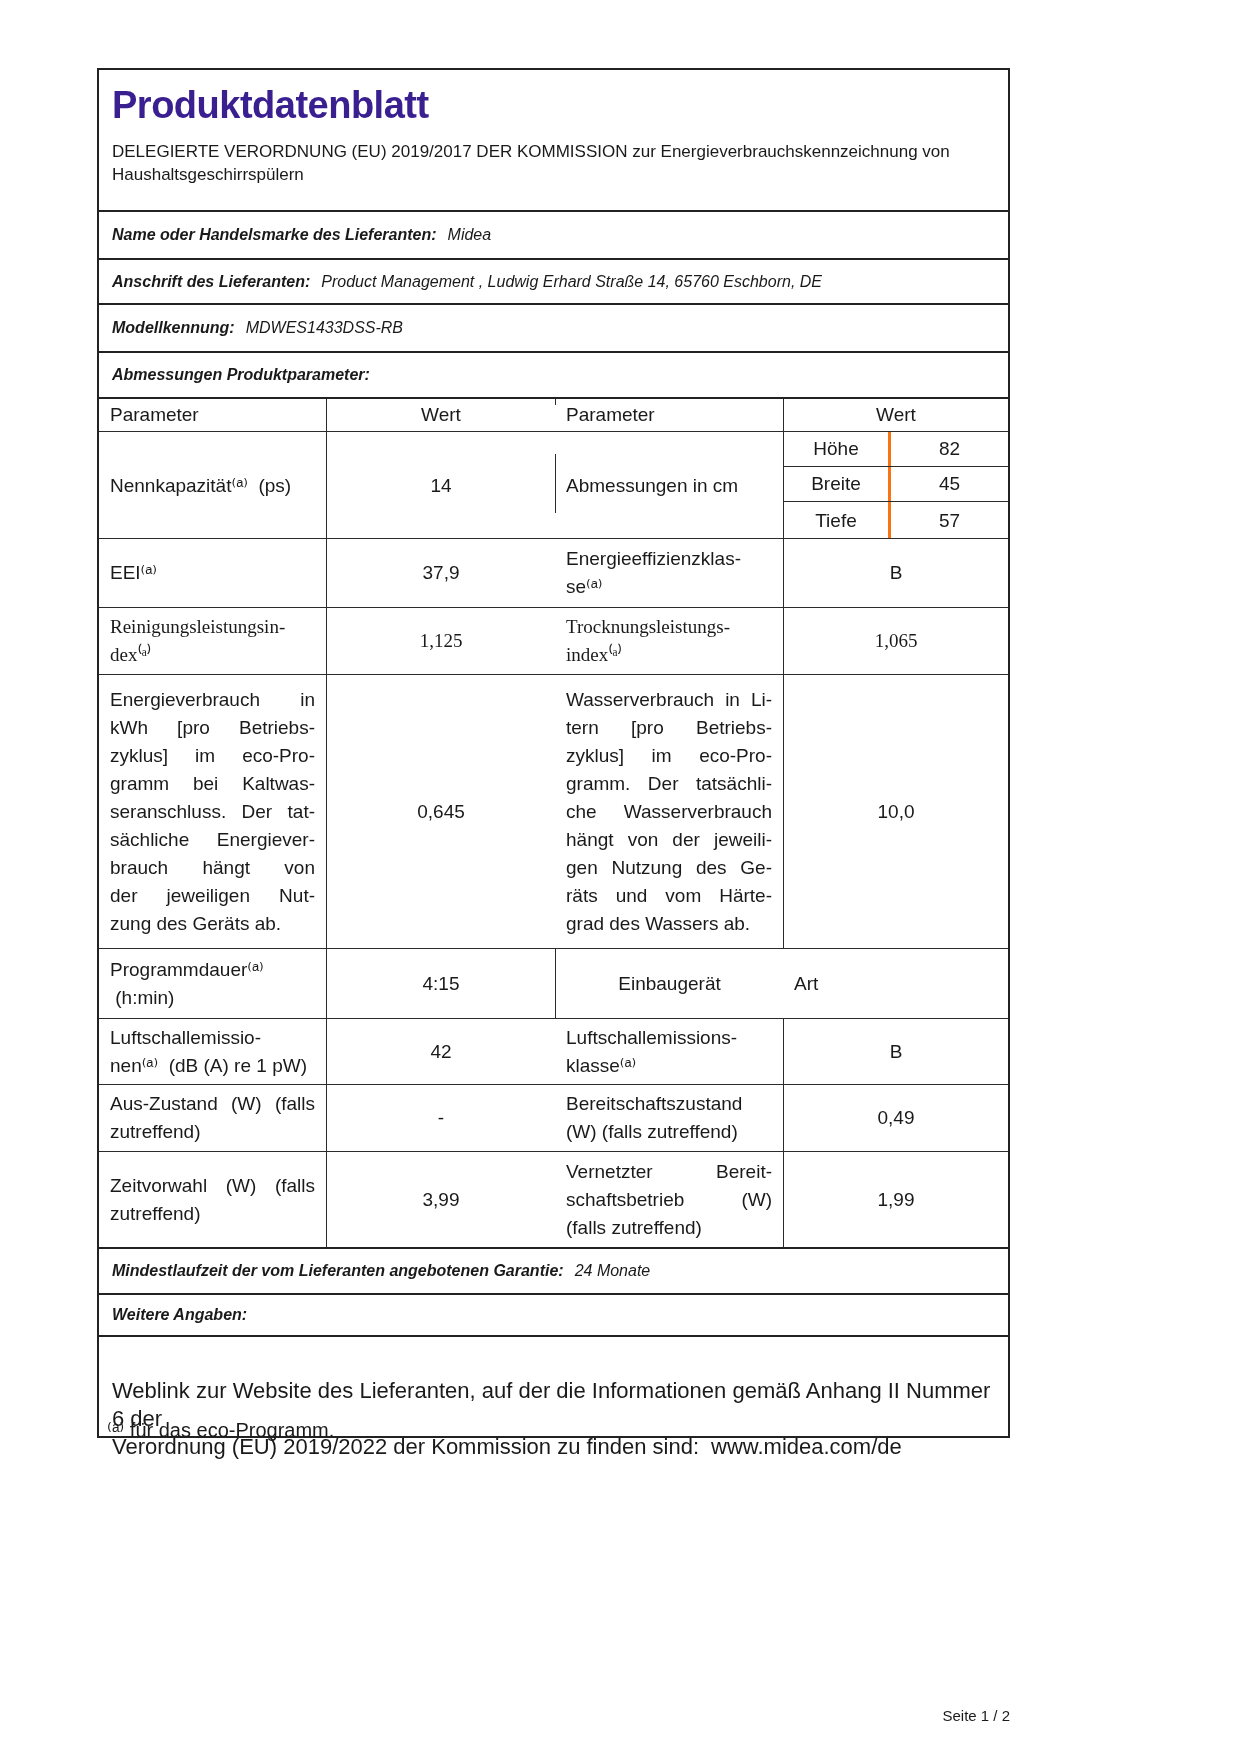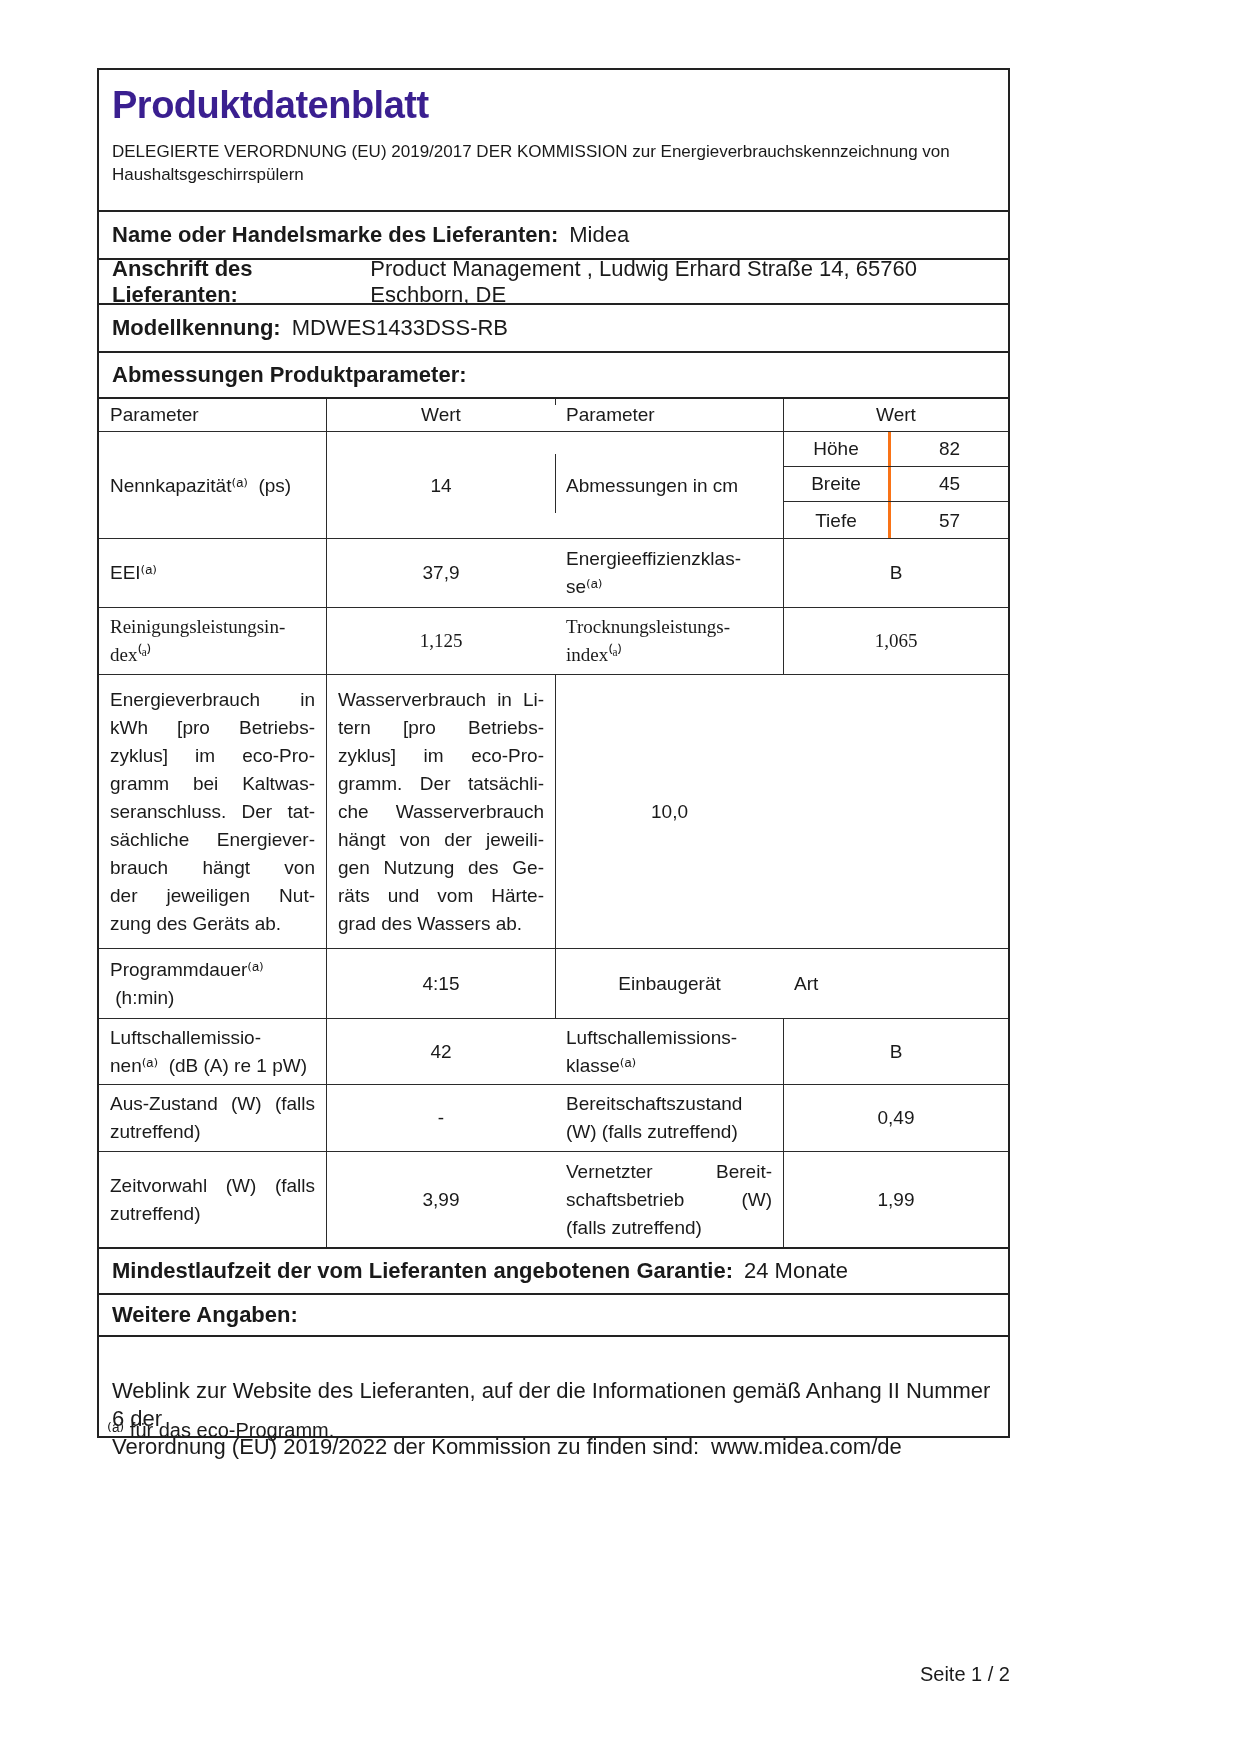"Name oder Handelsmarke des Lieferanten:" .strip { font-size: 22px -> 16px; font-style: none -> italic }
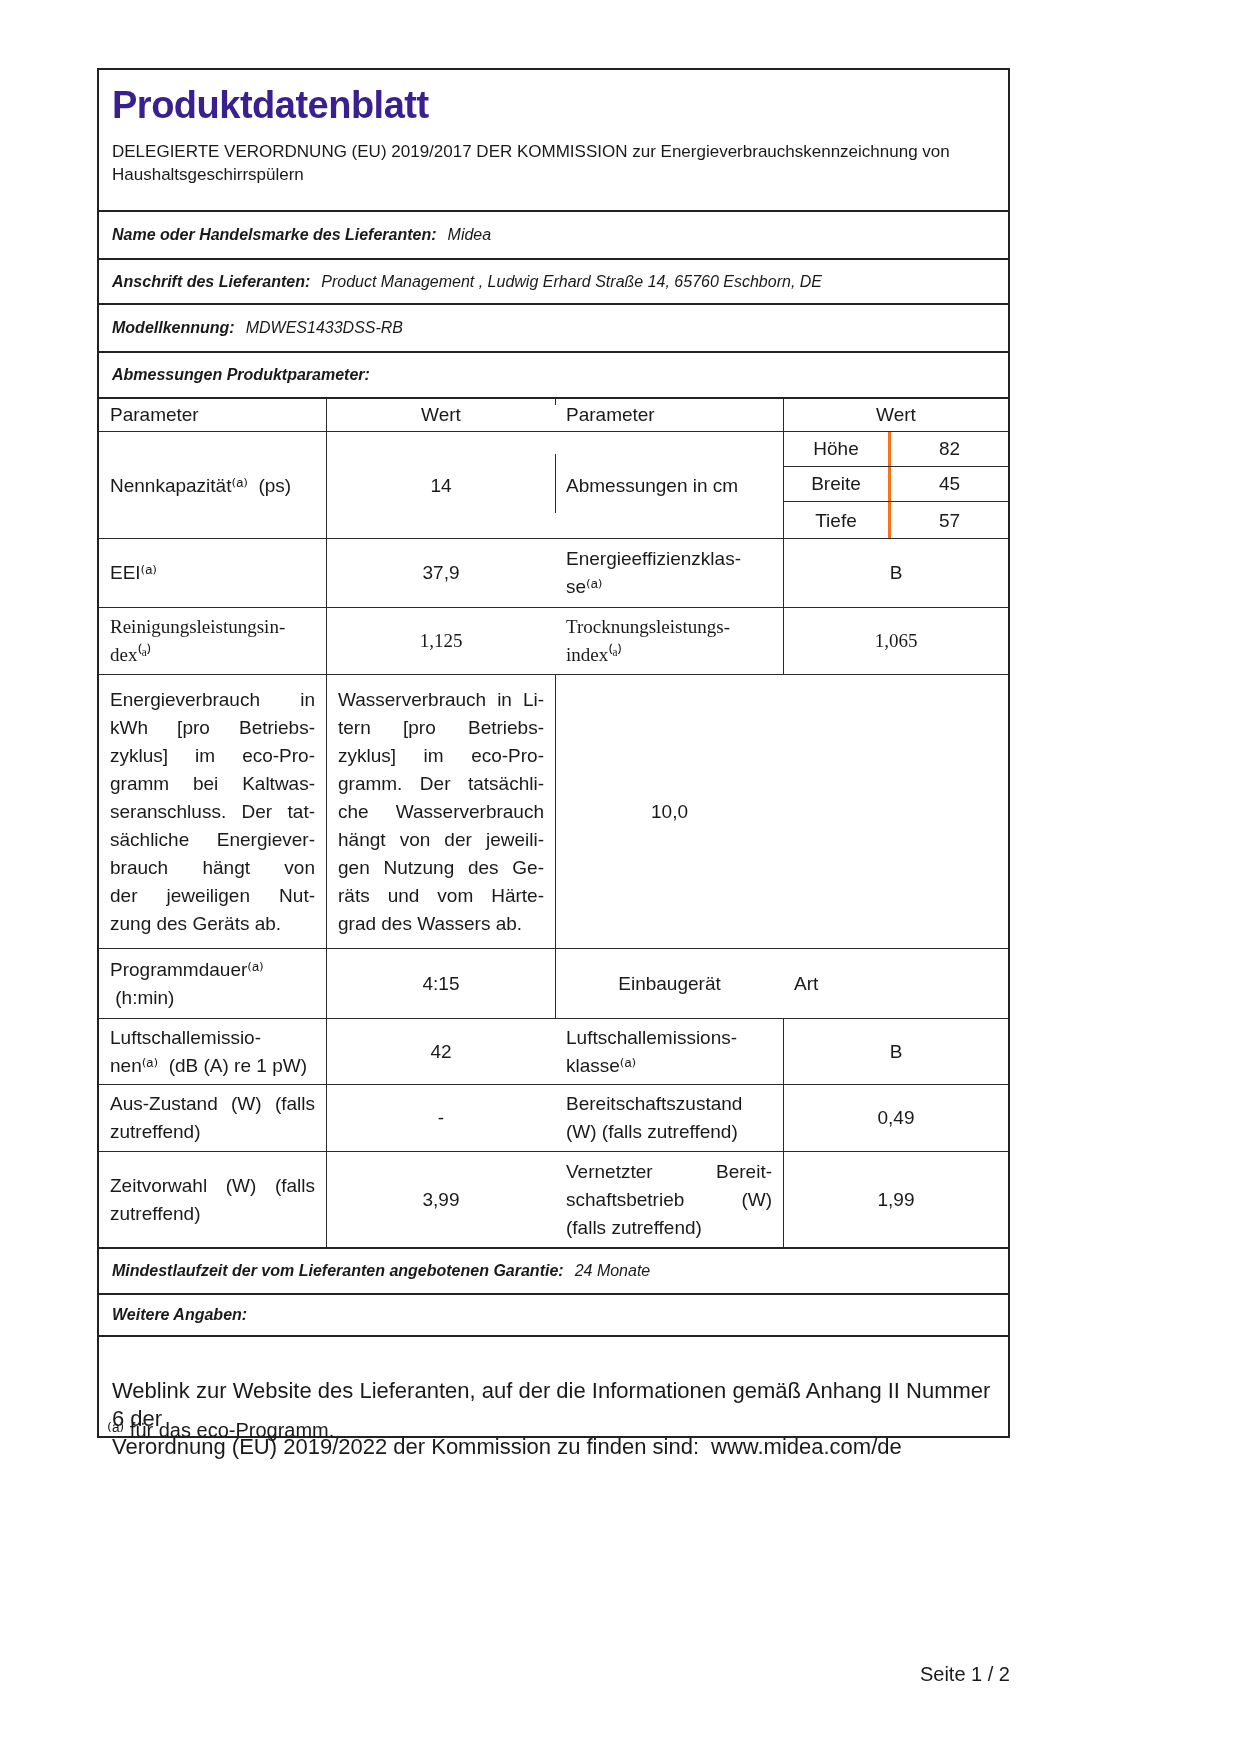"0,645" div.cell { html: none -> <div> <div>0,645</div> </div> }
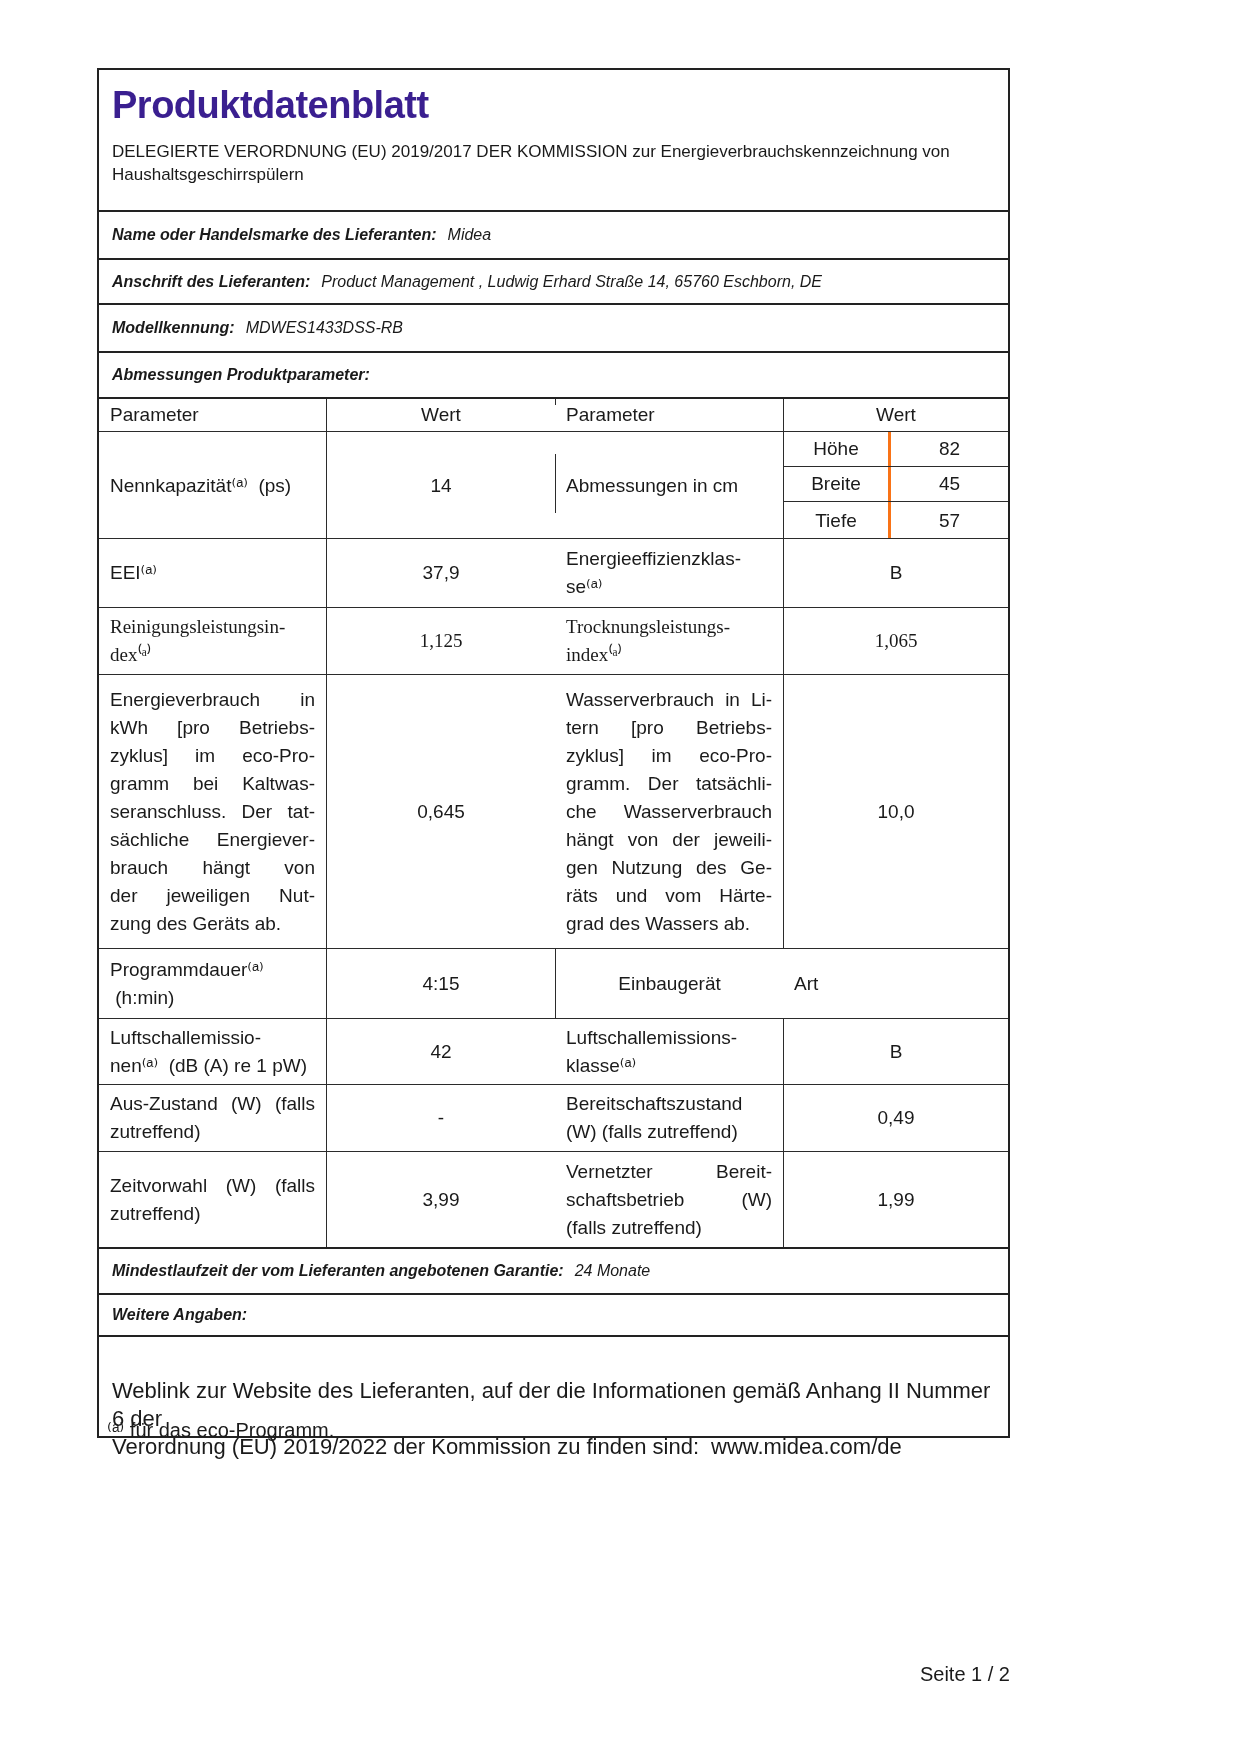"Seite 1 / 2" .page-footer { font-size: 20px -> 15px; top: 1663px -> 1707px }
